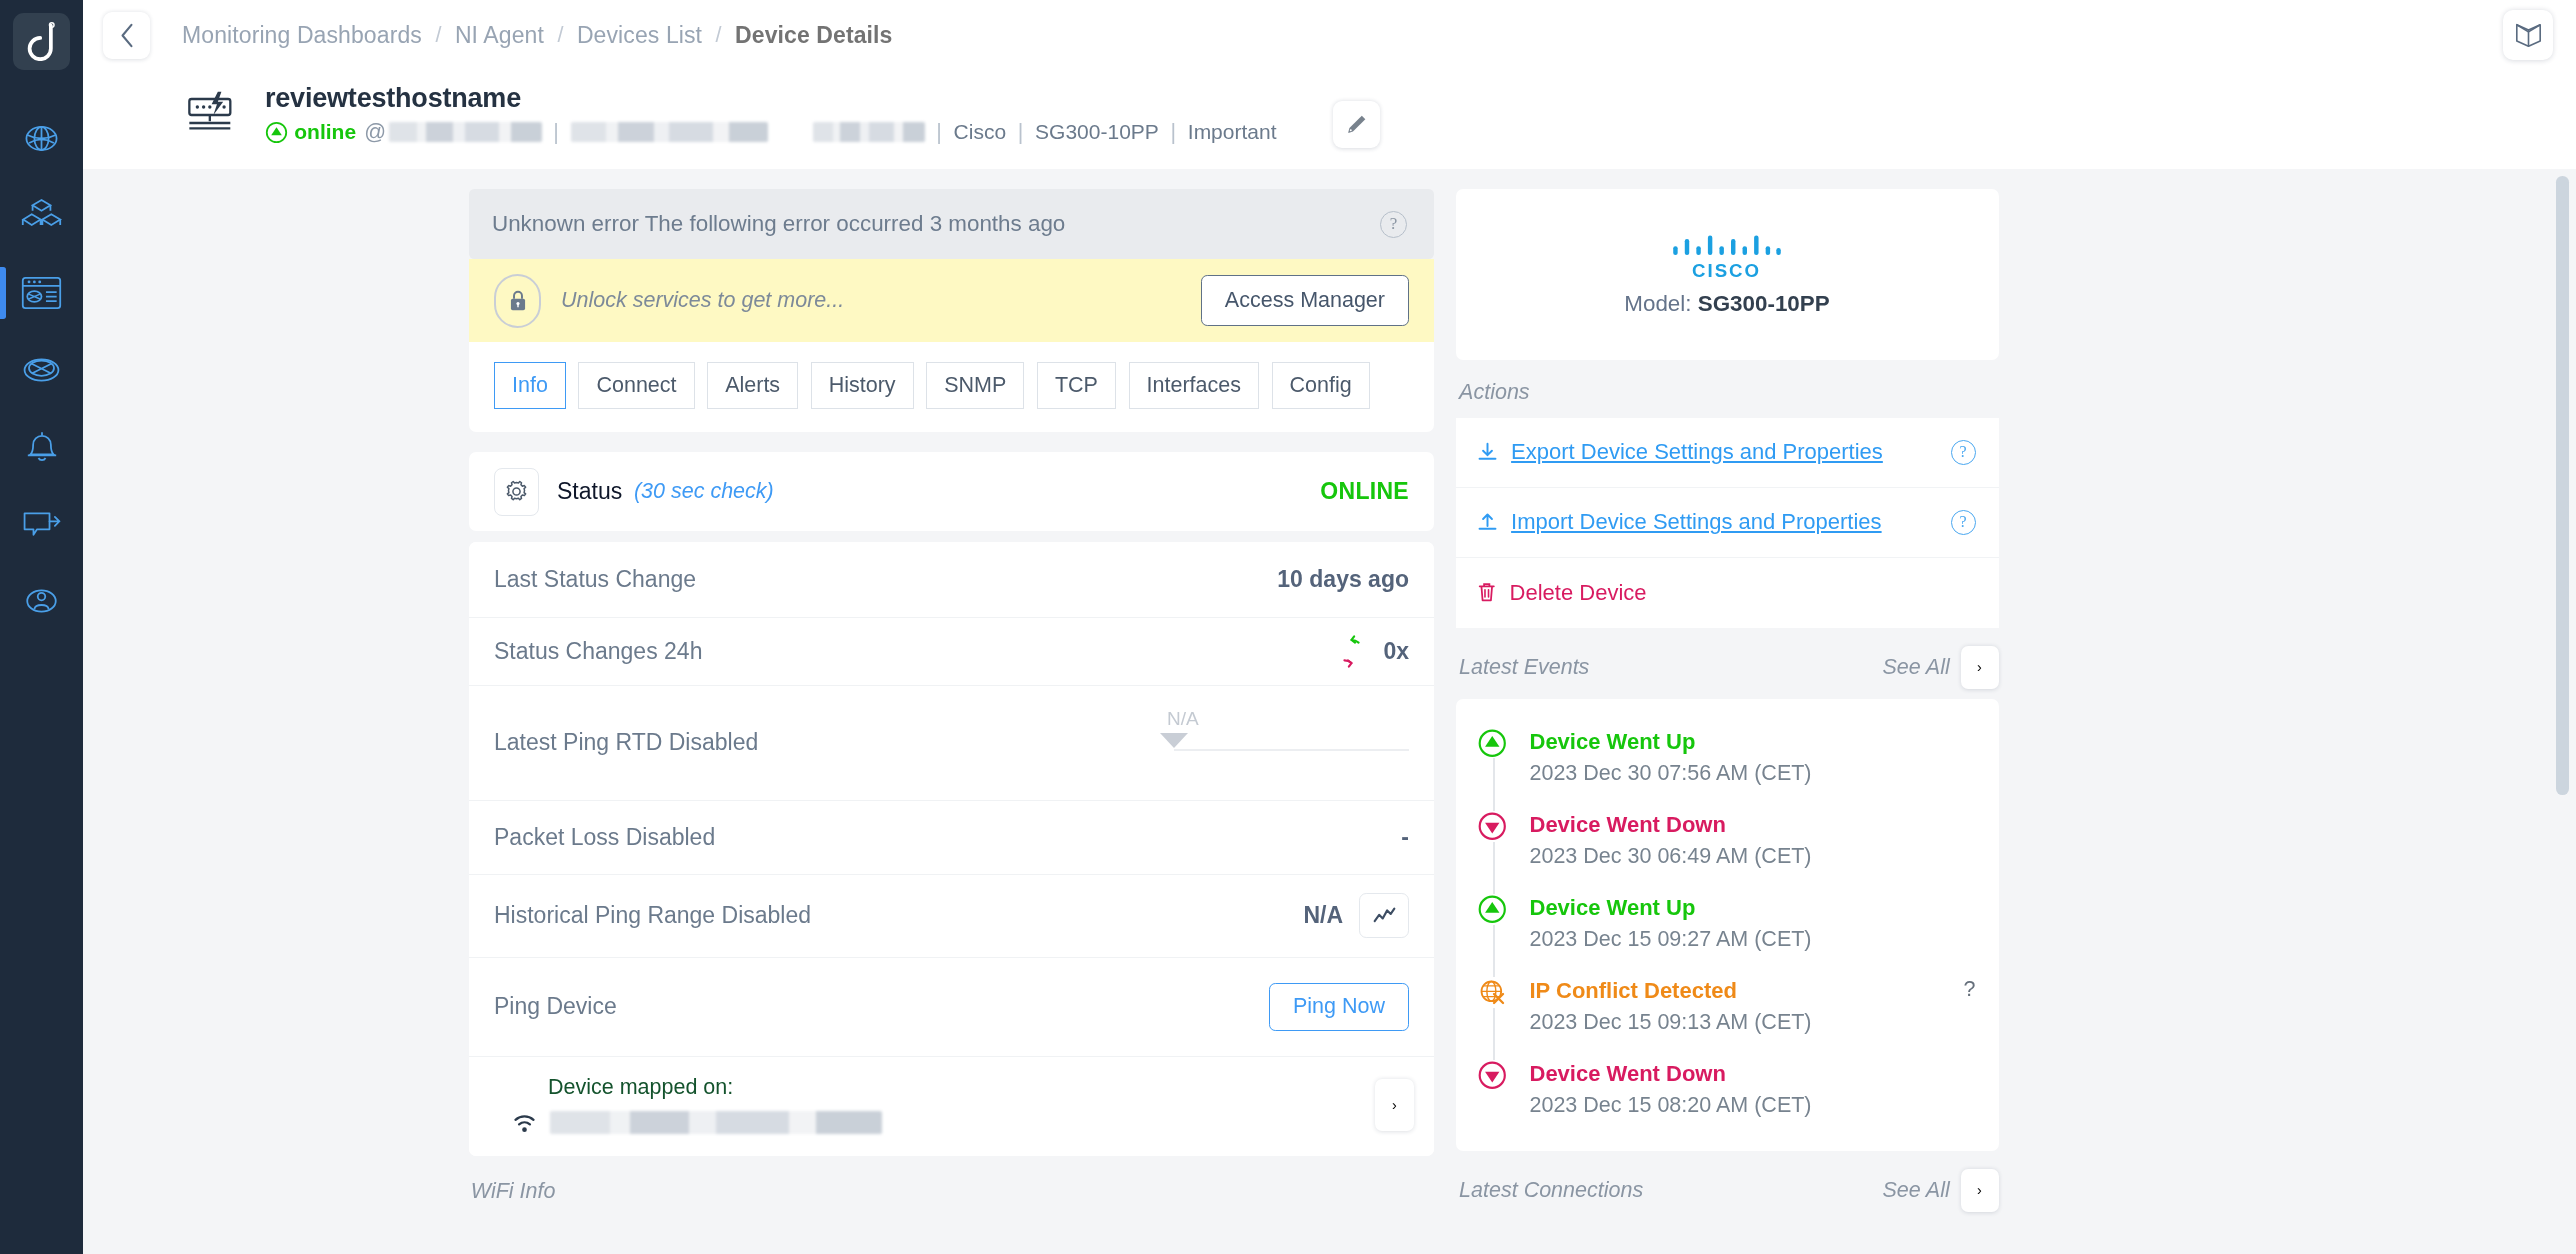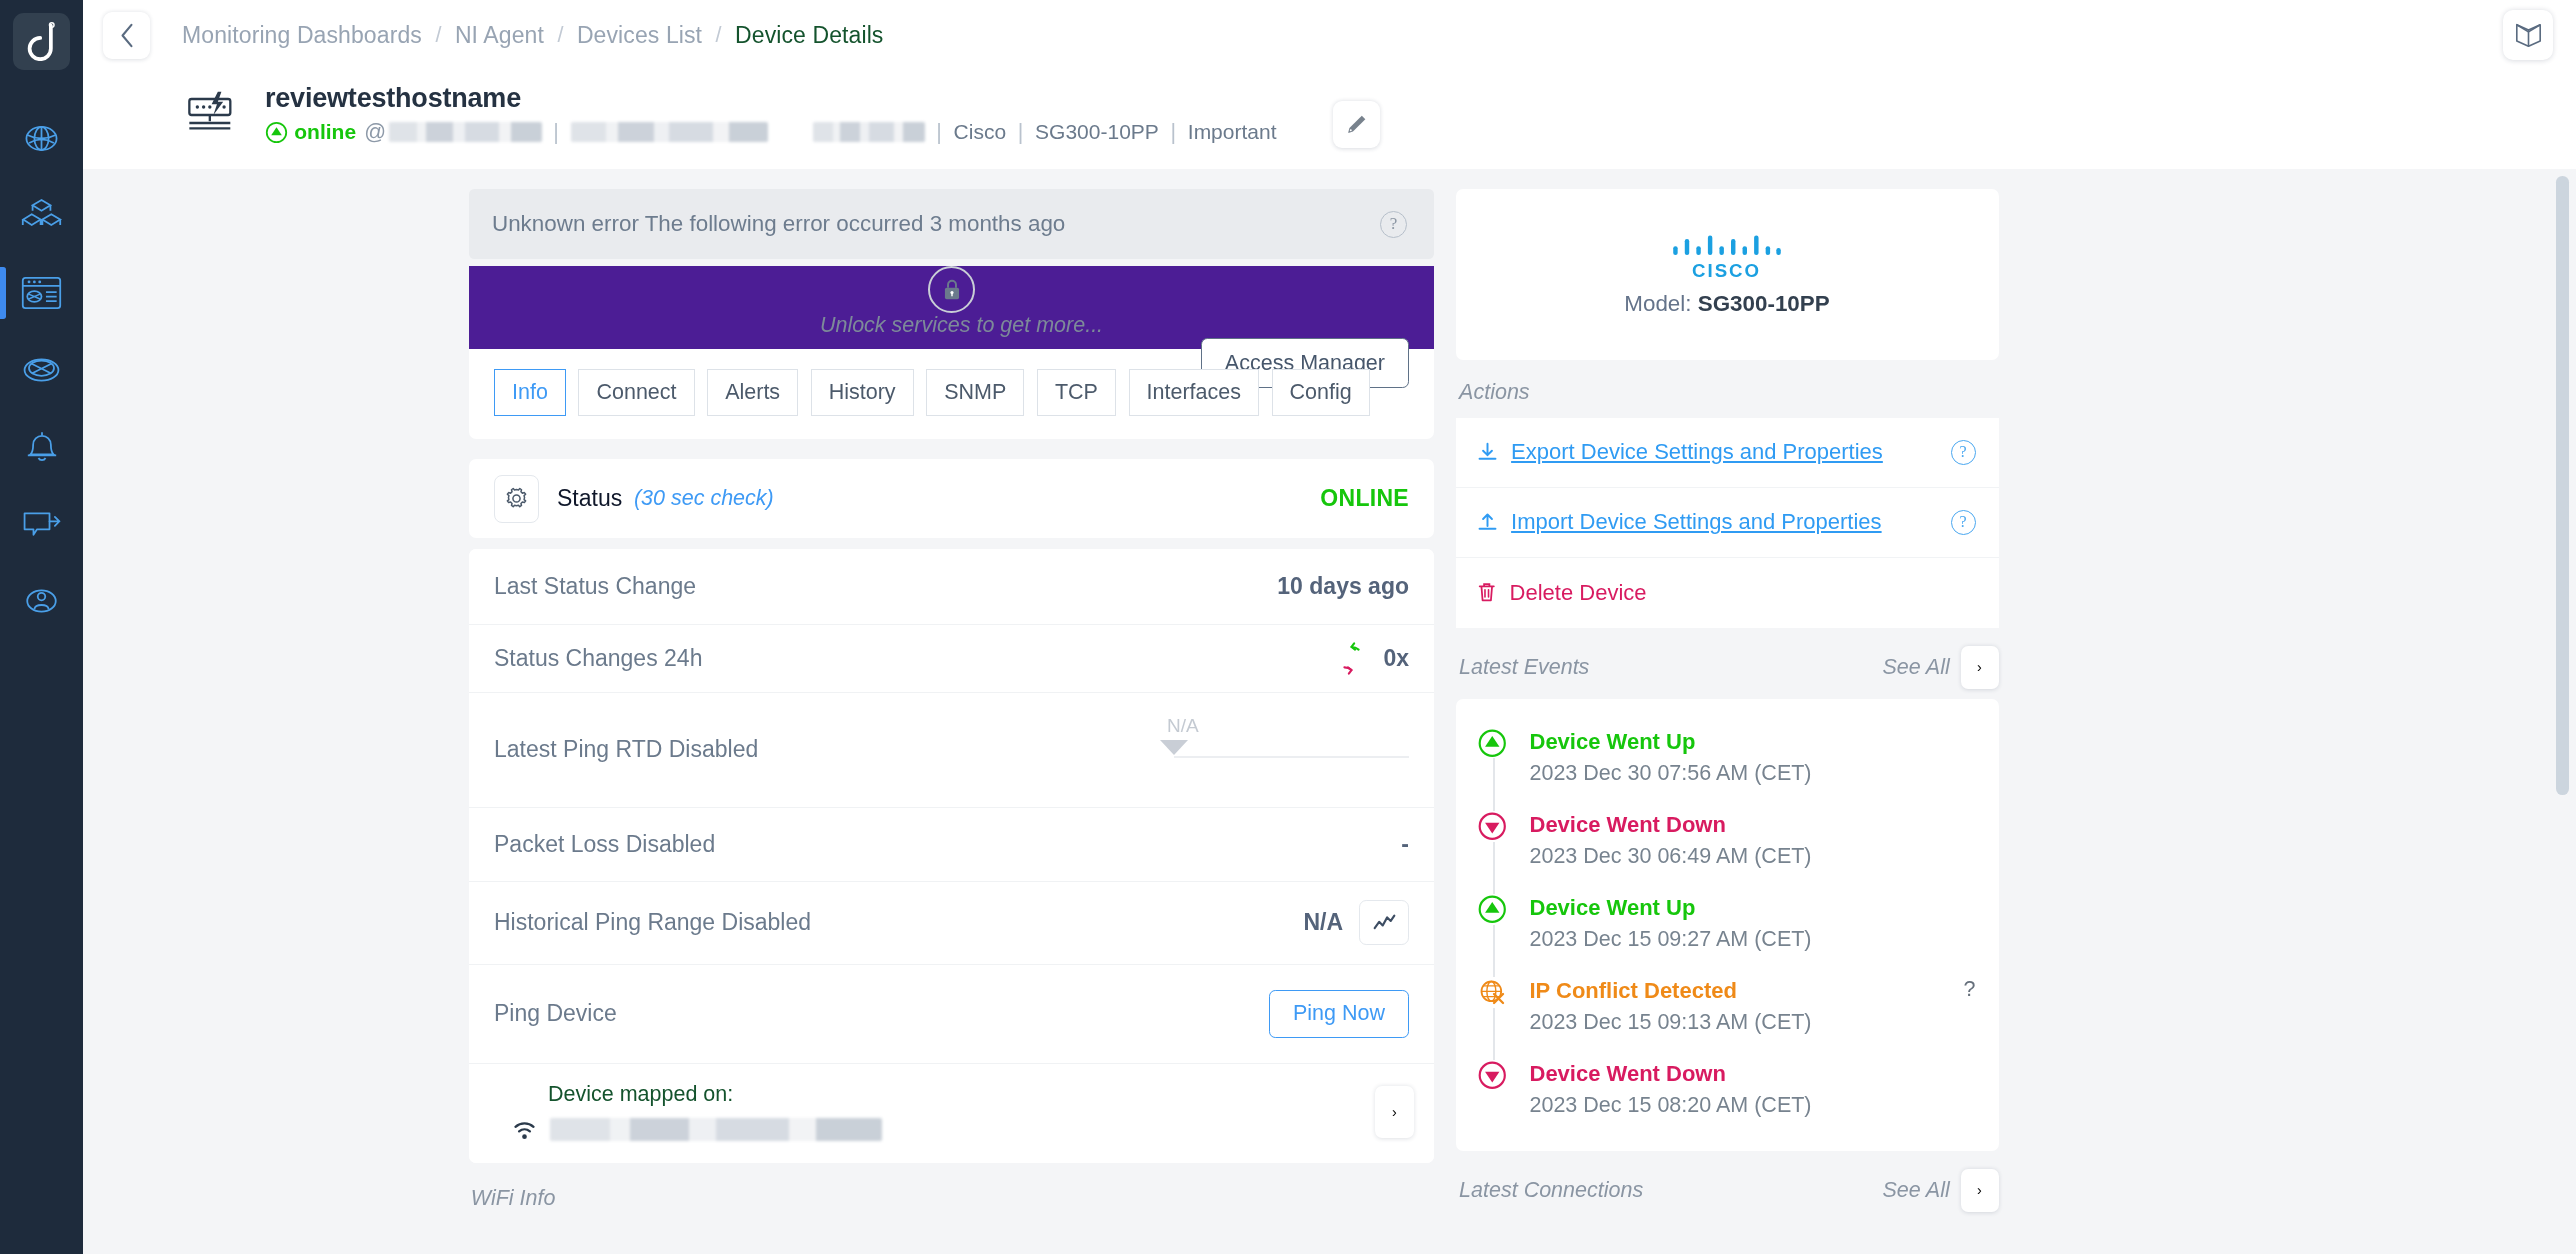"Device Details" .crumb.current { color: #14532d -> #737373; font-weight: normal -> bold }
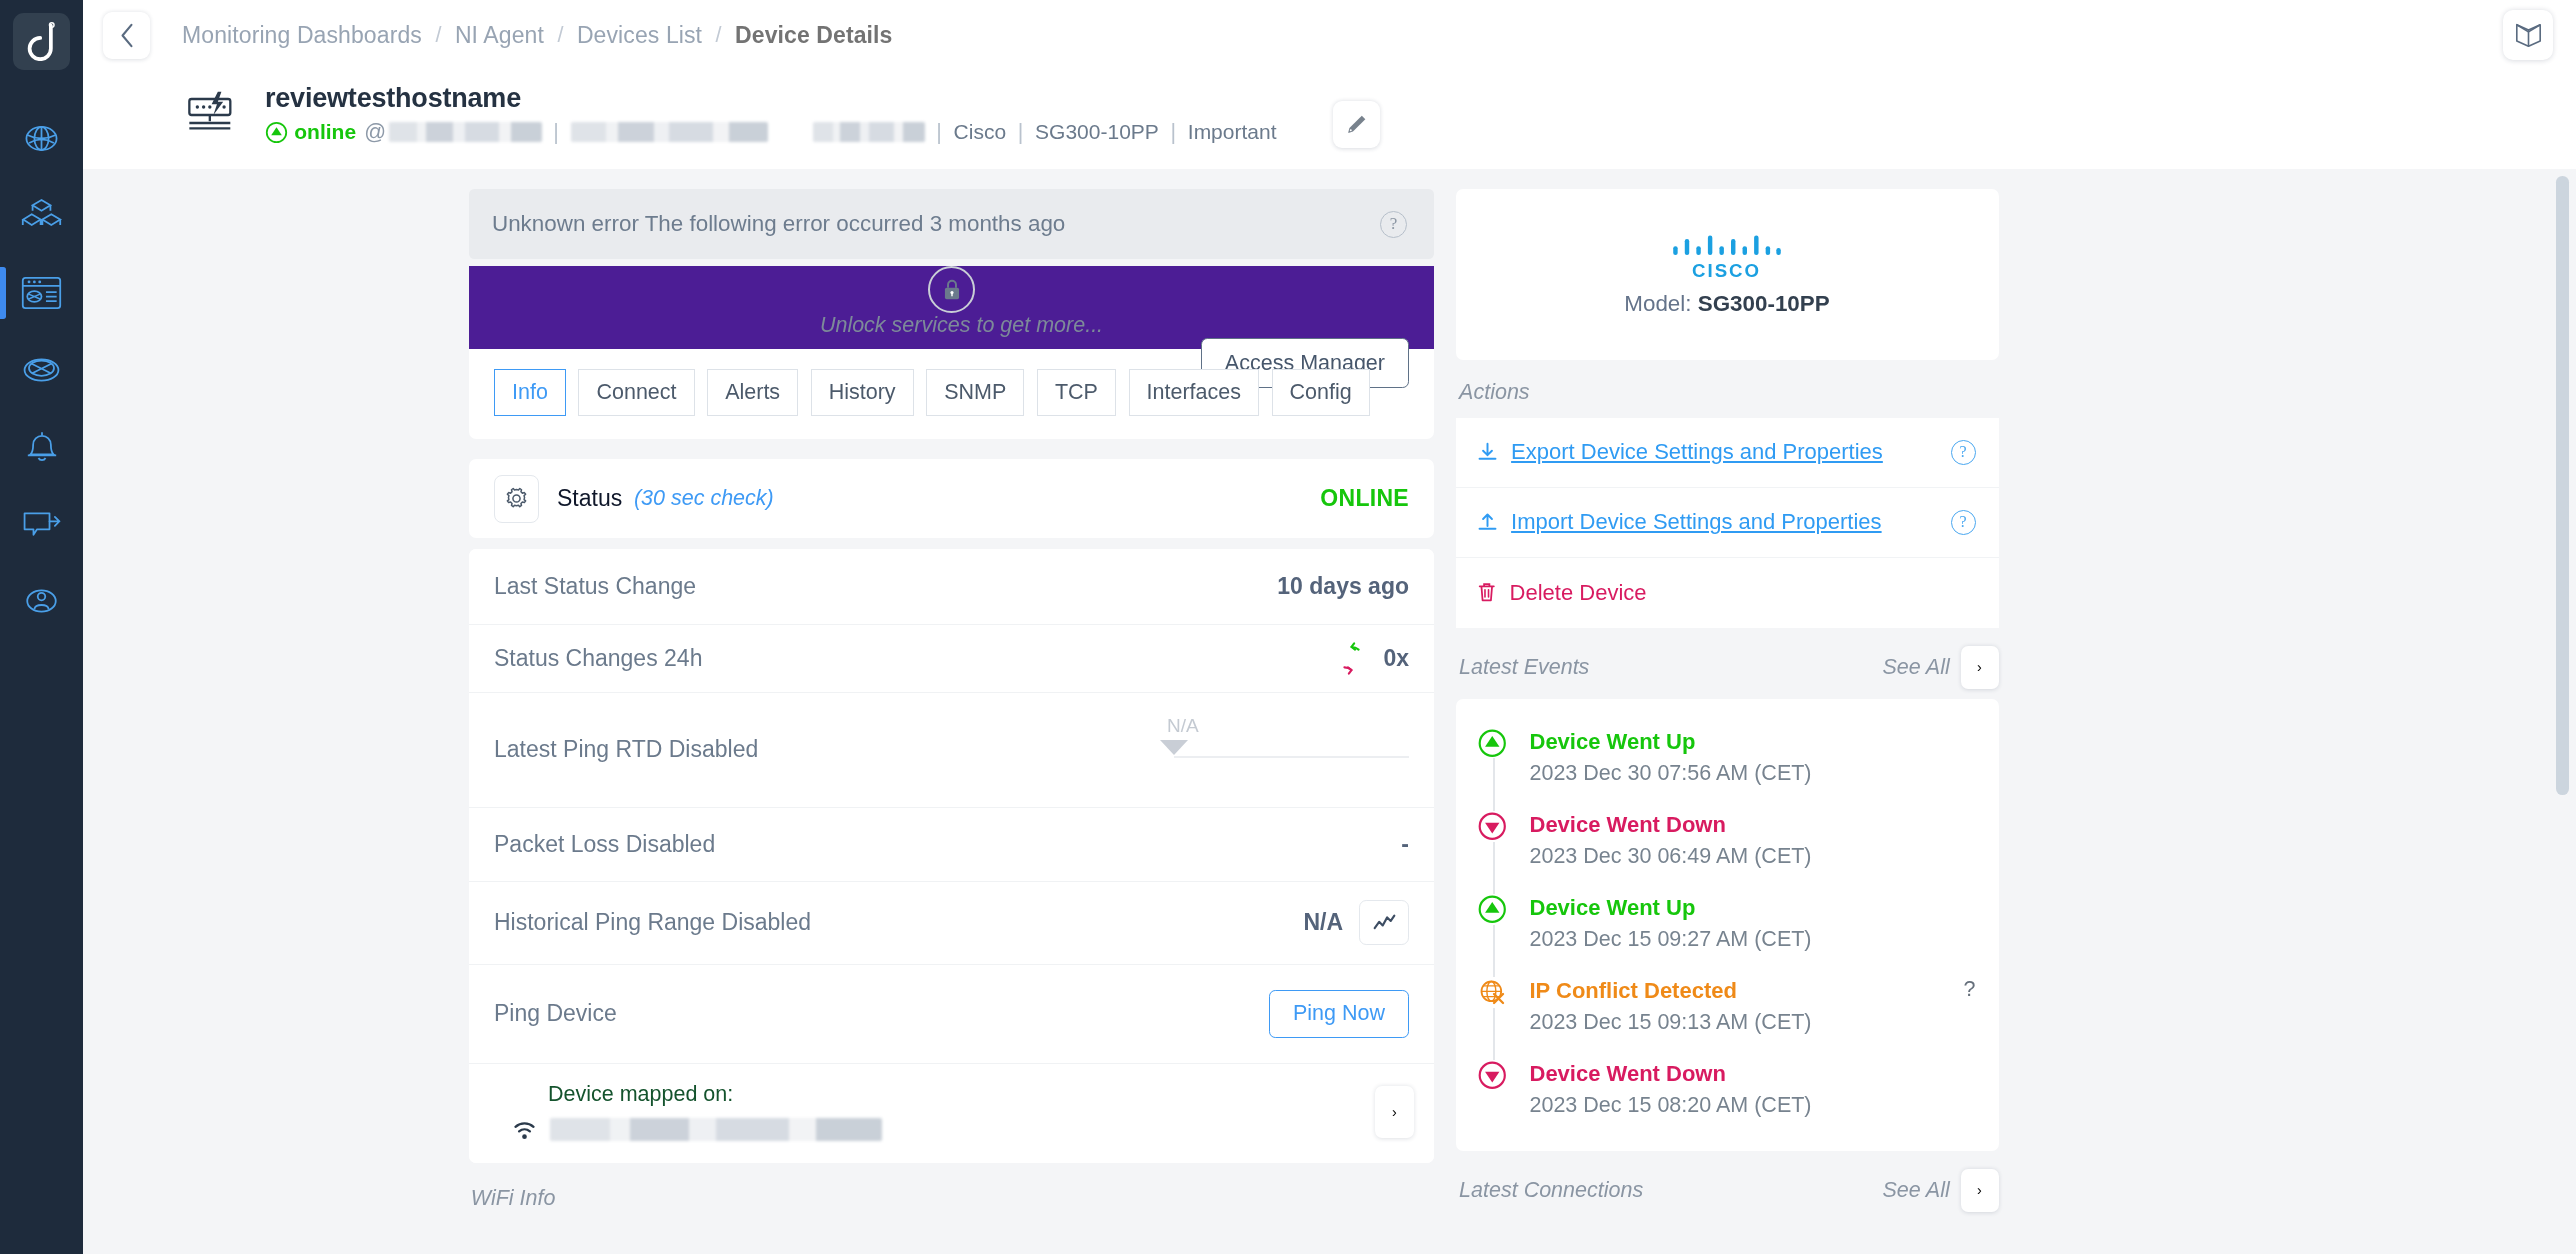"Unlock services to get more..." .unlock-row { background: #4c1d95 -> #fef9c3; flex-direction: column -> none; margin-top: 7px -> 0 }
